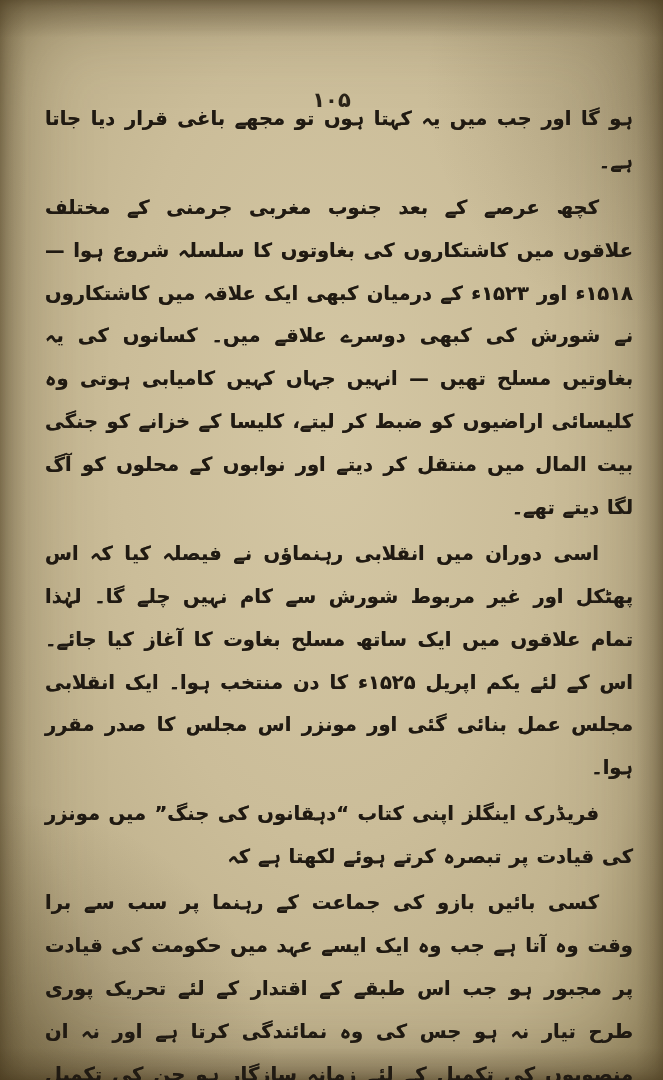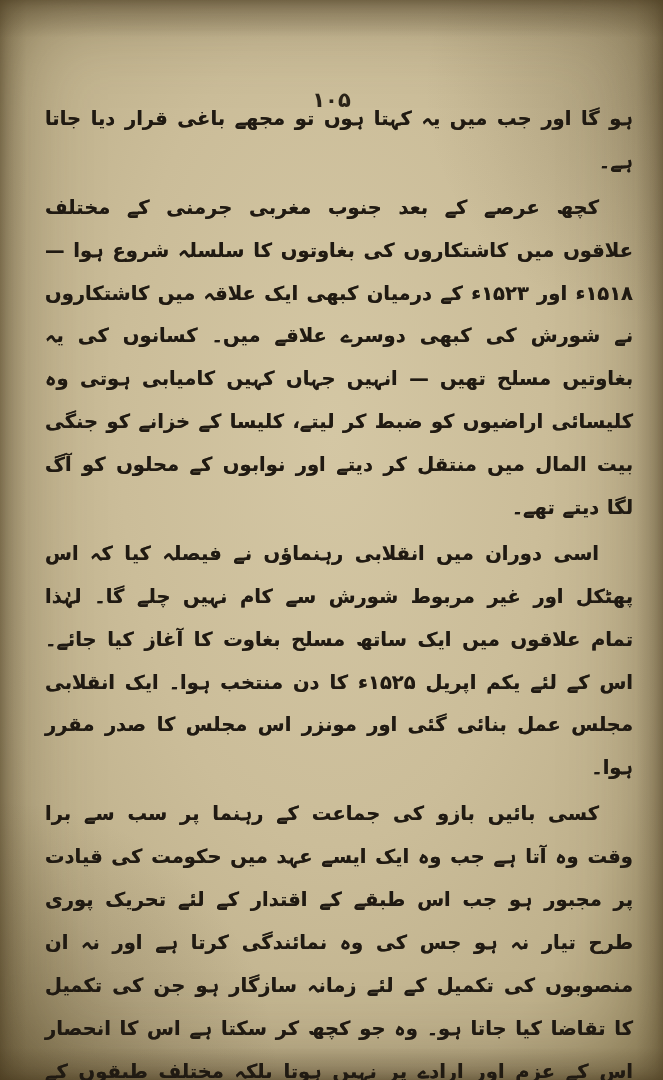"فریڈرک اینگلز اپنی کتاب “دہقانوں" p.para { html: none -> <p>فریڈرک اینگلز اپنی کتاب “دہقانوں کی جنگ” میں مونزر کی قیادت پر تبصرہ کرتے ہوئے لکھتا ہے کہ</p> }
